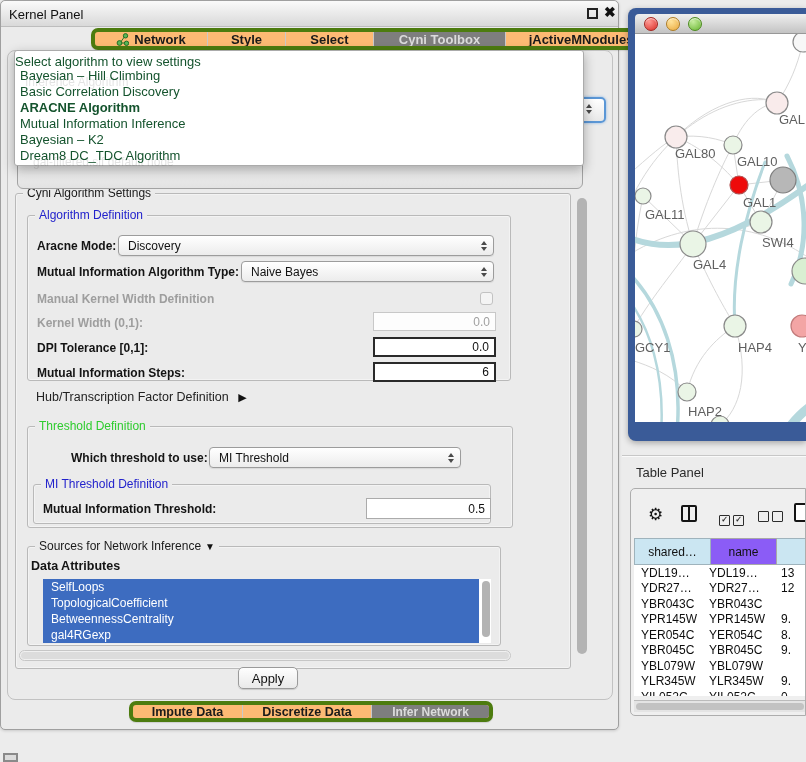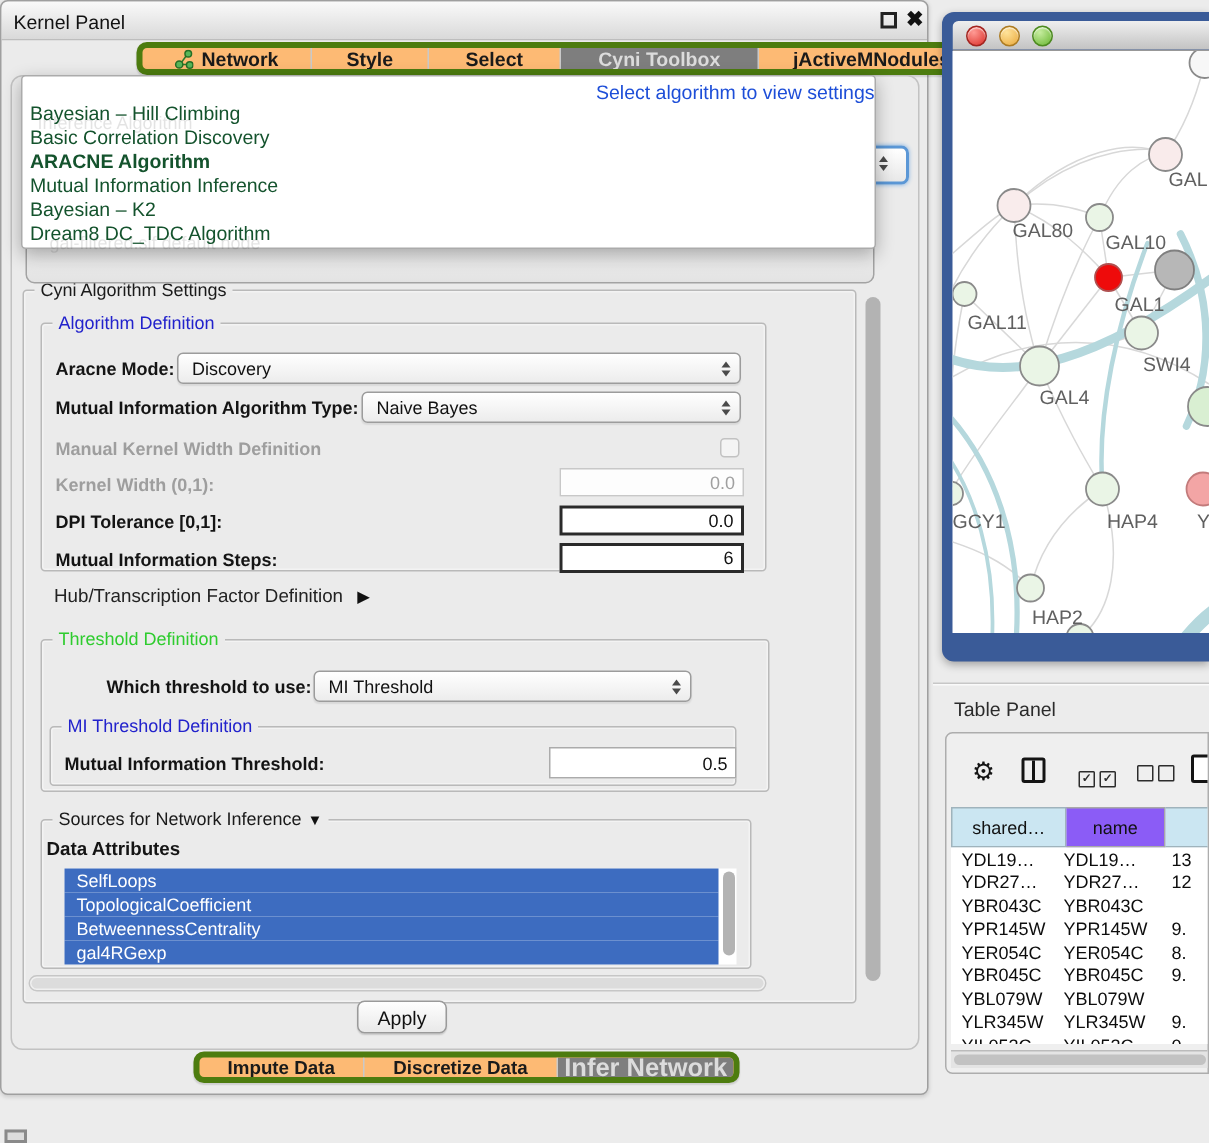"Select algorithm to view settings" .dd-placeholder { color: #1d4ed8 -> #14532d; text-align: right -> left }
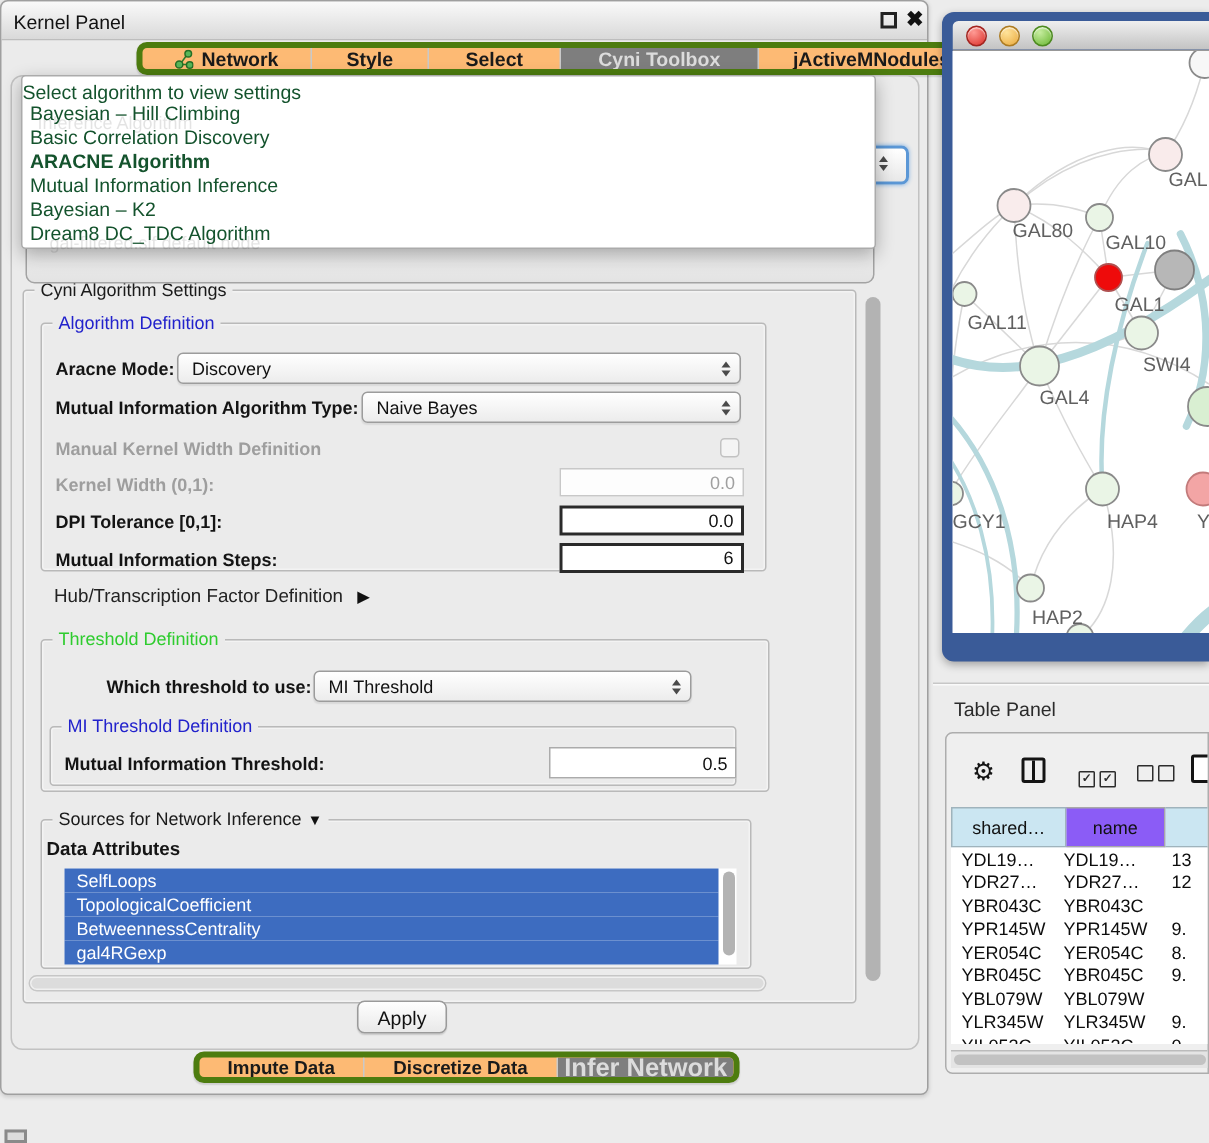"Infer Network" div.tabseg { font-size: 17px -> 12px }
